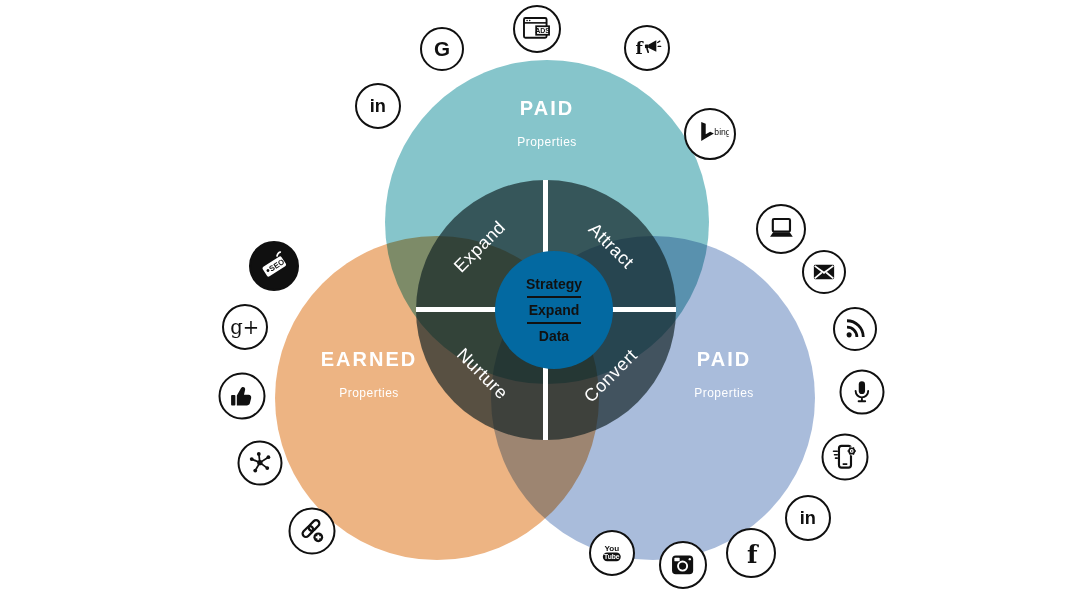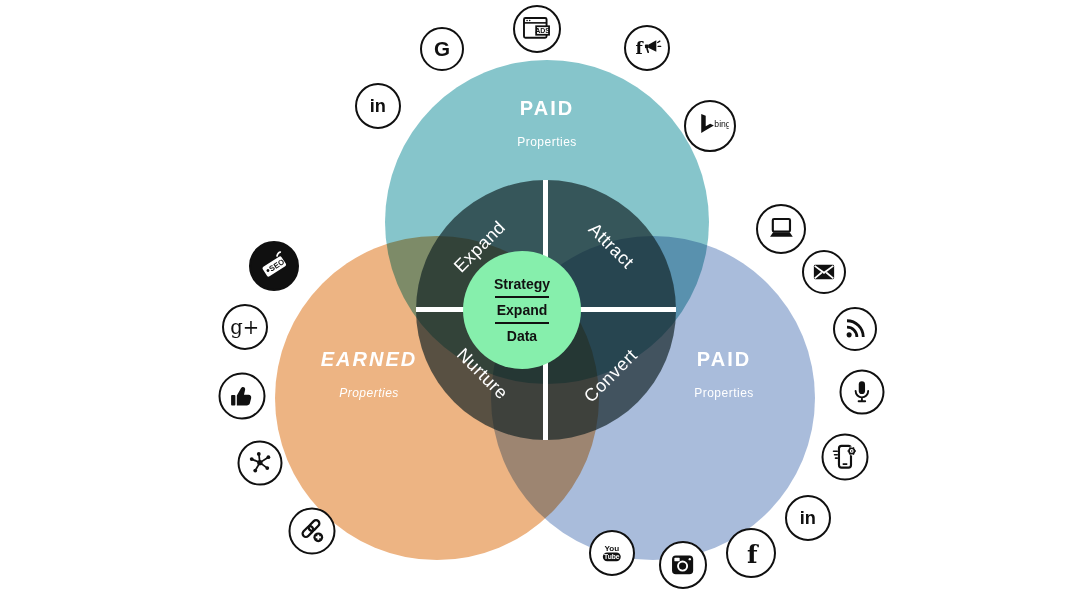"bing" div.badge { top: 126px -> 134px }
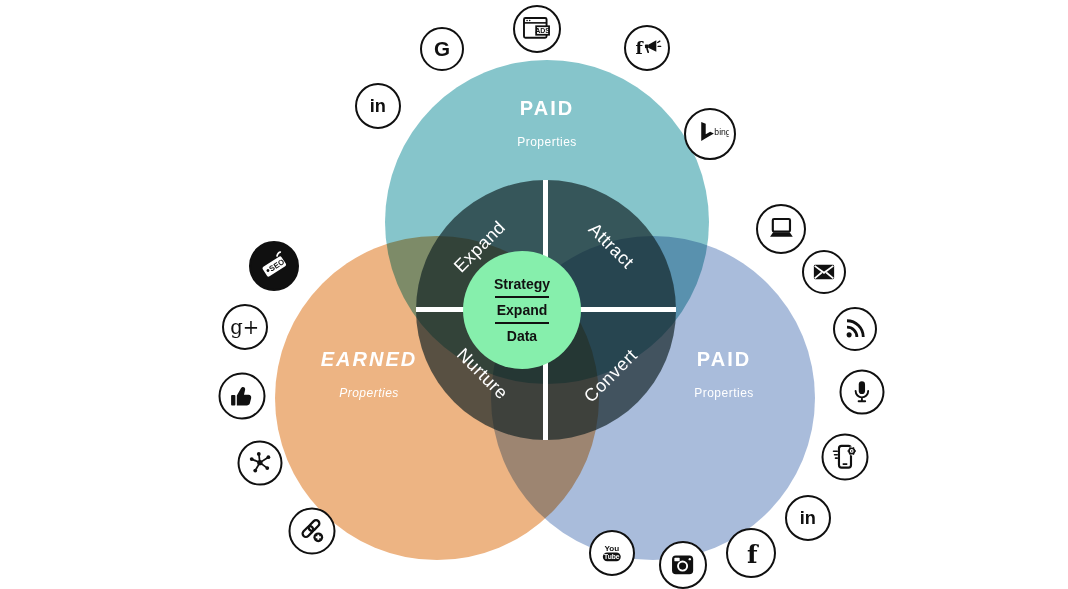"Strategy" .hub { background: #86efac -> #0369a1; left: 463px -> 495px }
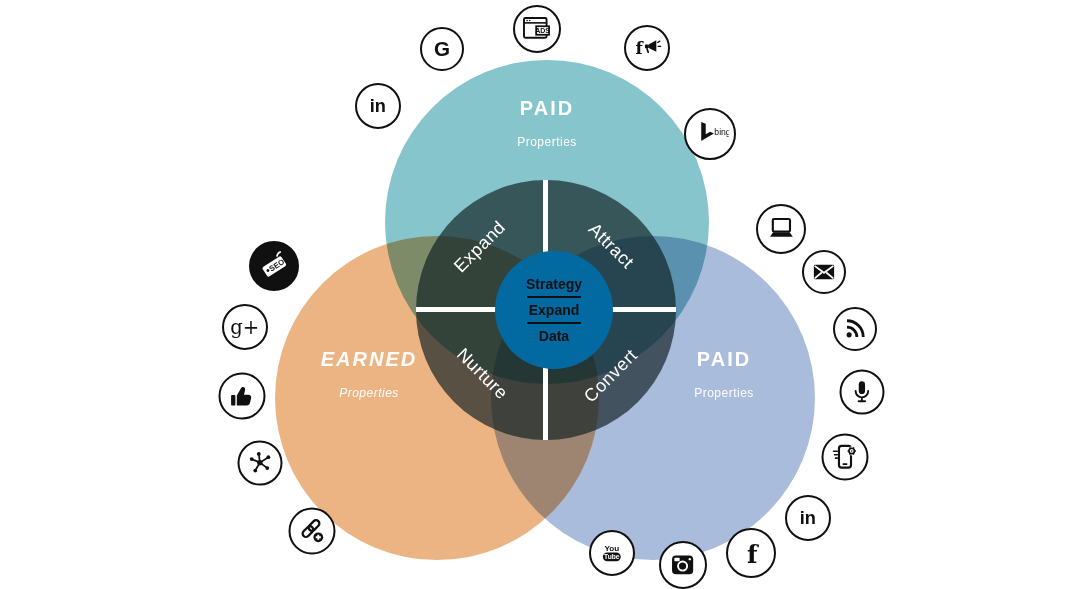"EARNED" div.circle-label { font-style: italic -> none }
